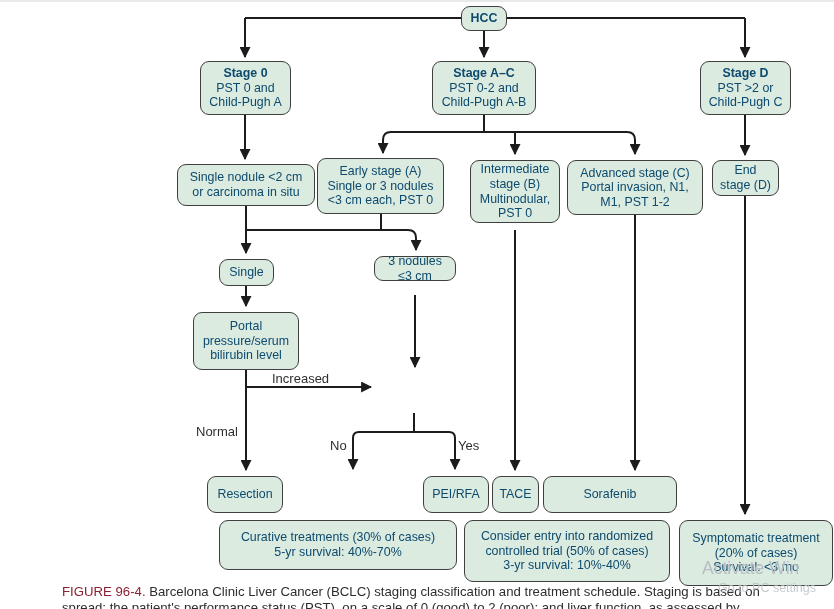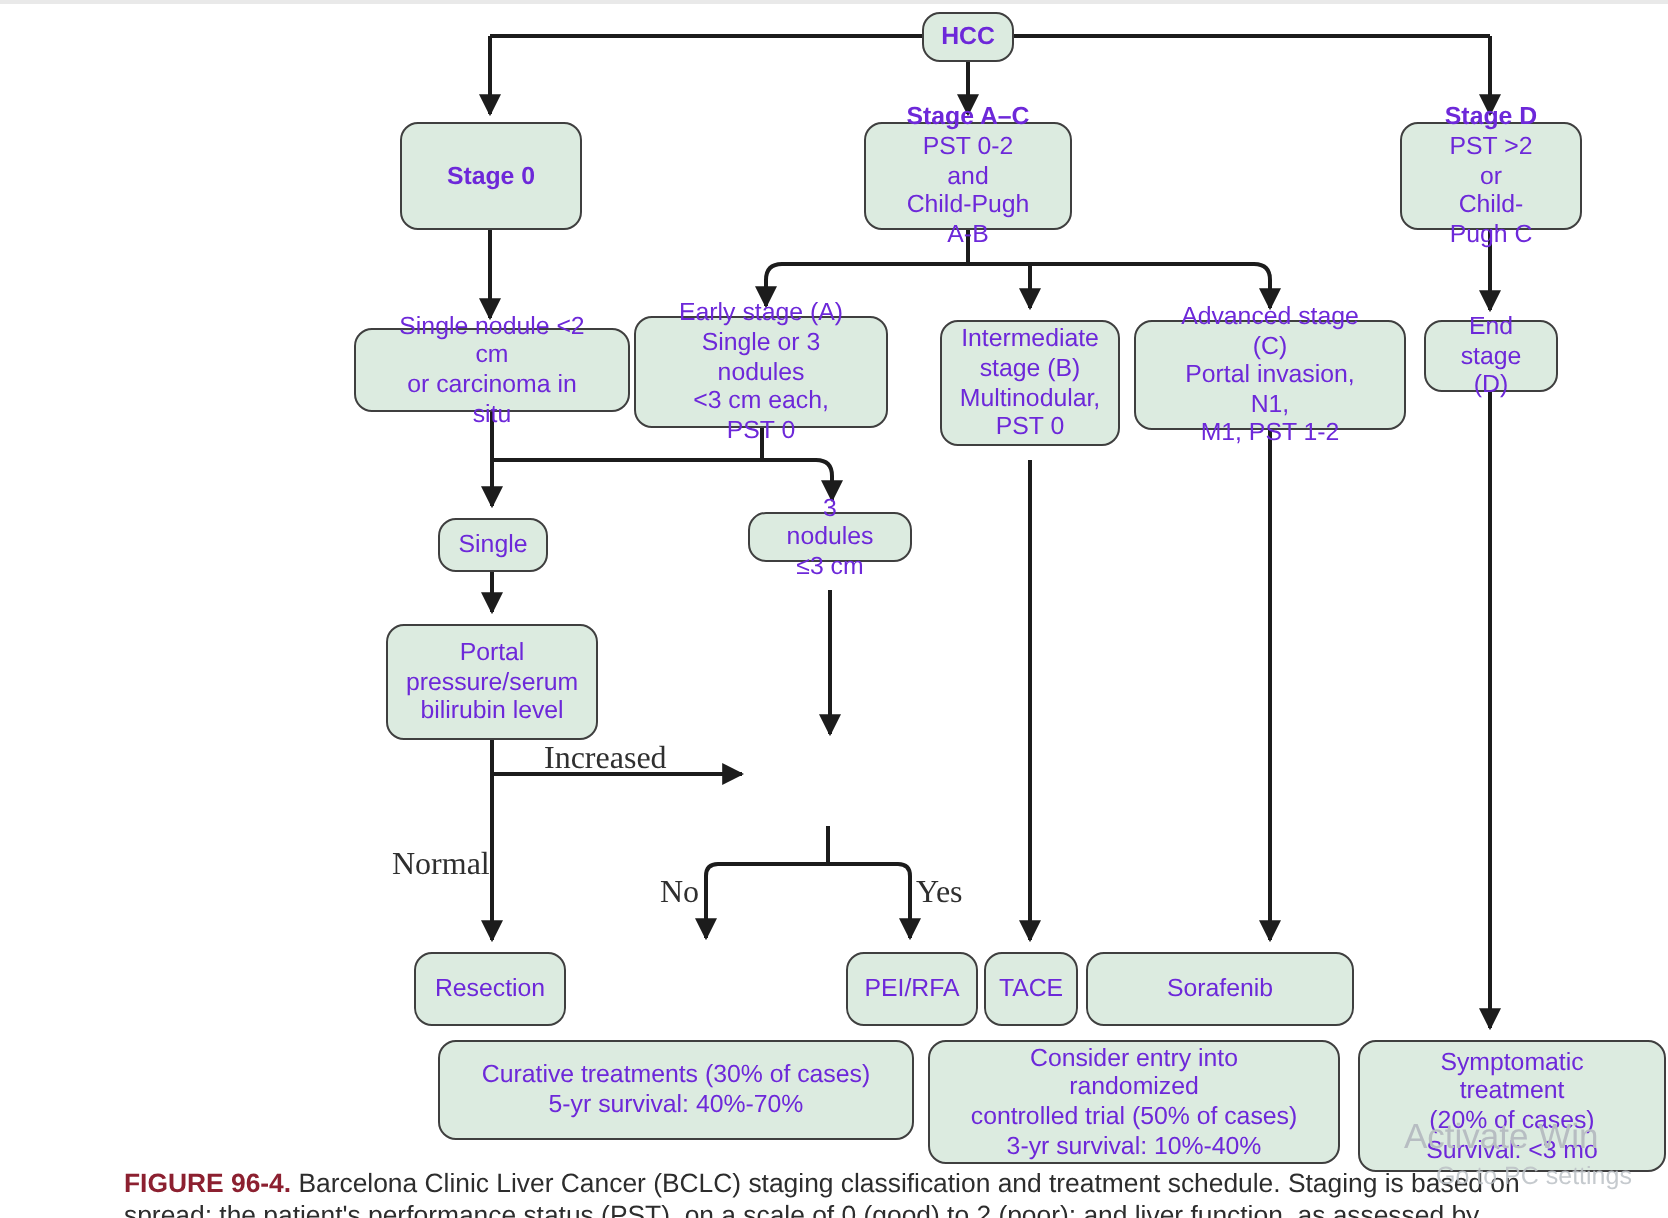"HCC" .node { color: #6d28d9 -> #0c4a6e; padding: 2px 17px -> 2px 3px }
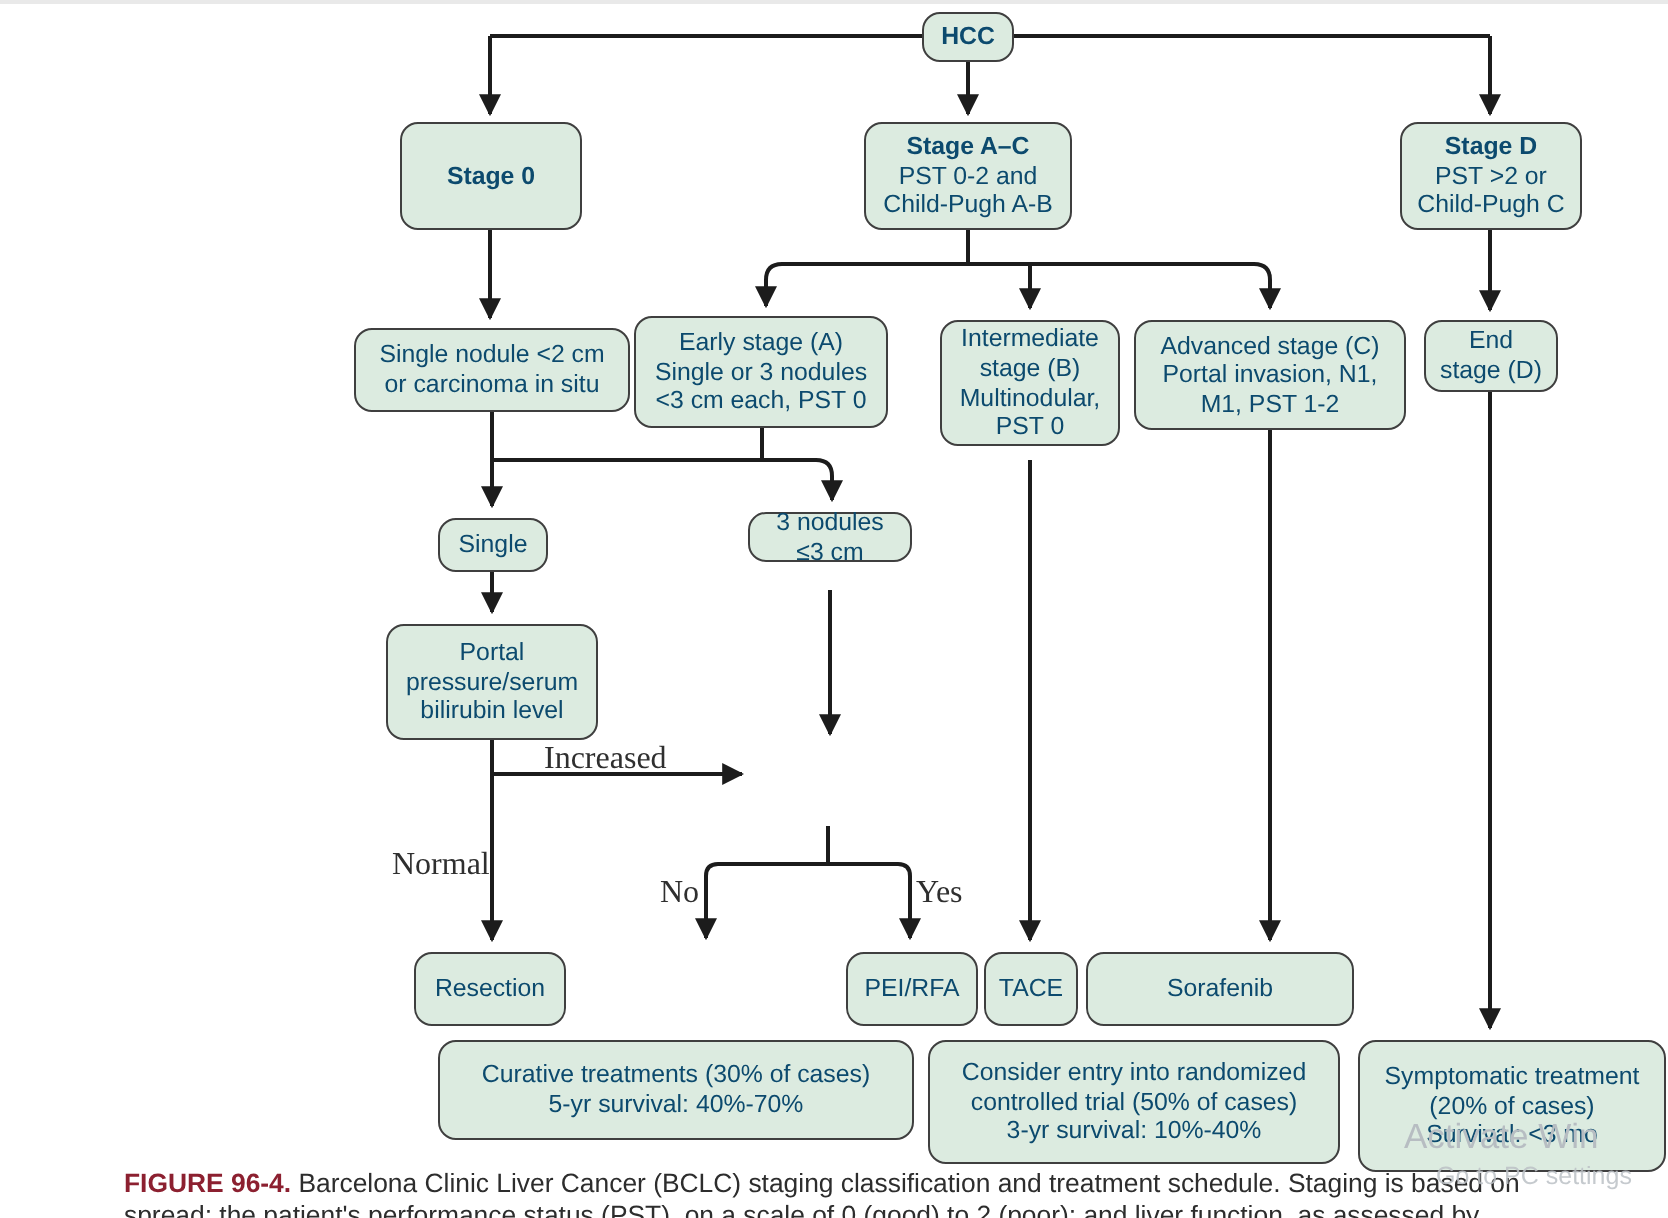"PST 0 and" span.body { html: none -> <span>PST 0 and Child-Pugh A</span> }
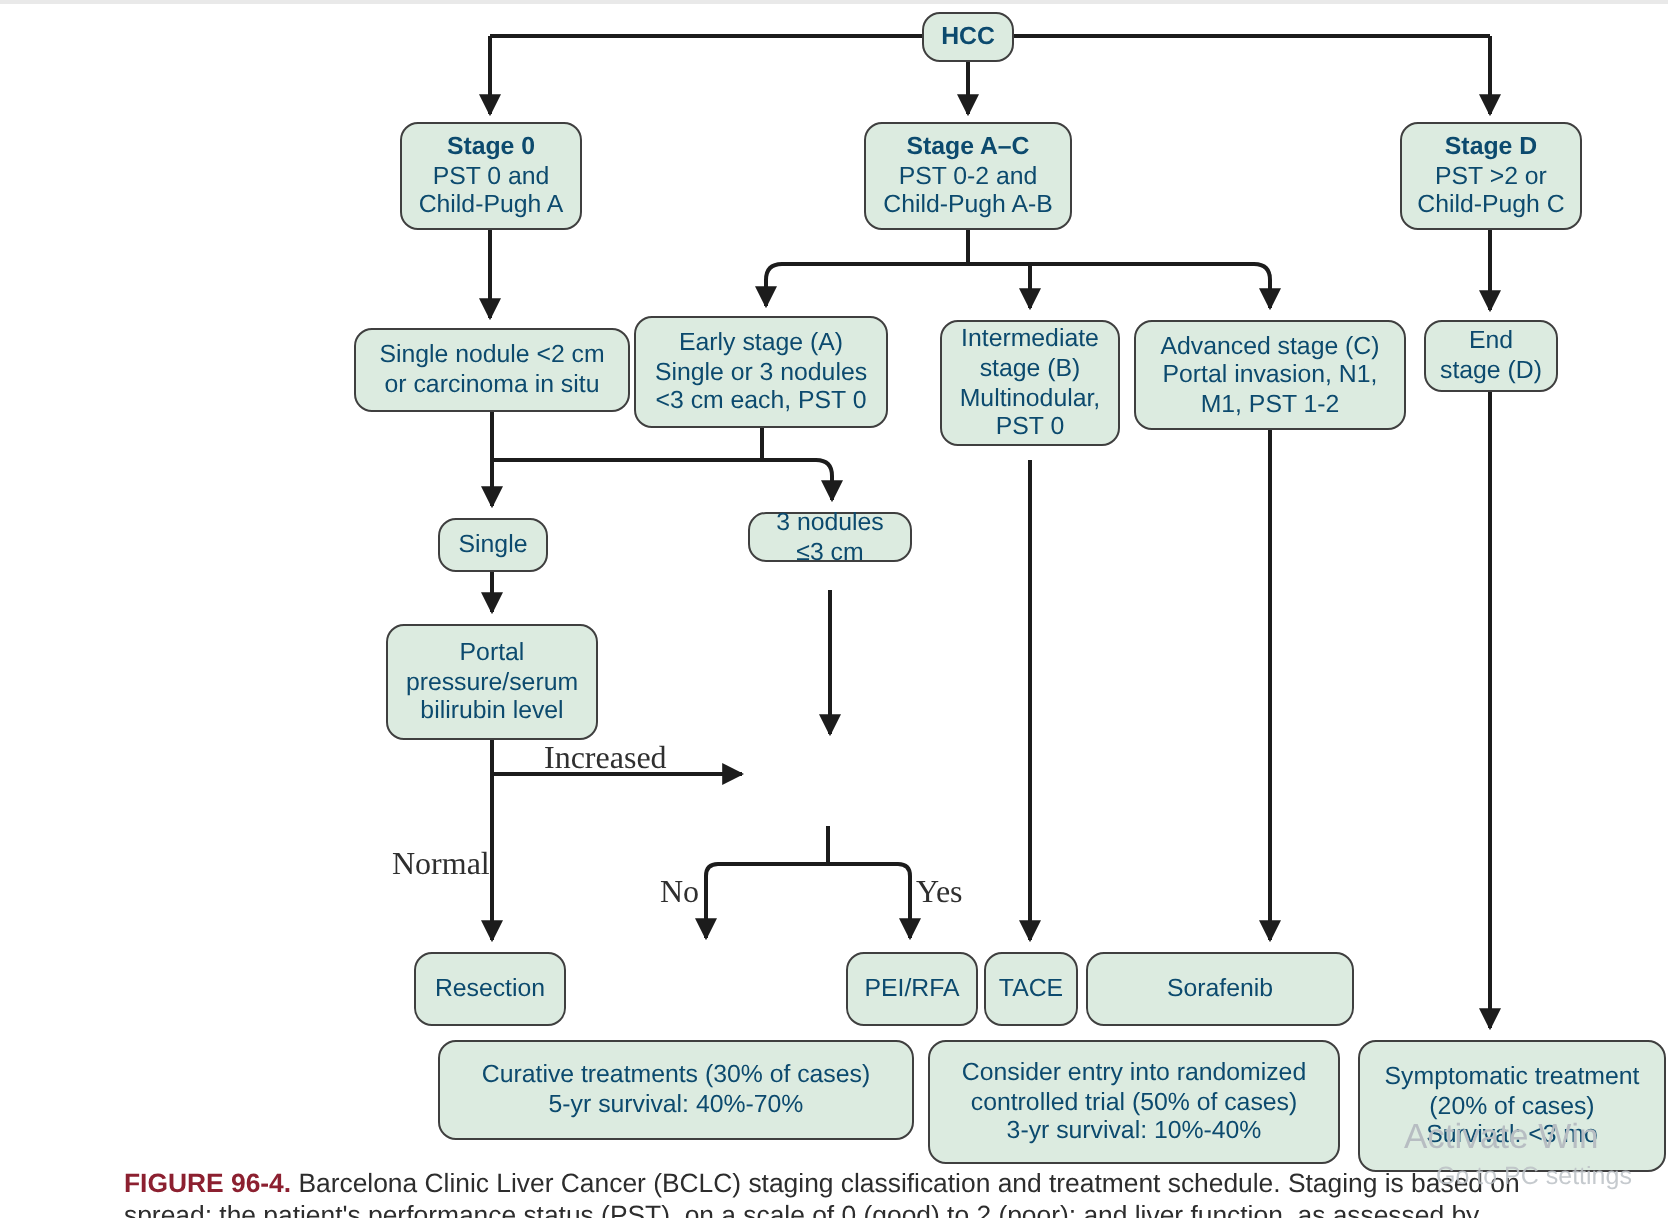"Increased" .edge-label { font-family: Liberation Serif, serif -> none; font-size: 16px -> 13px }
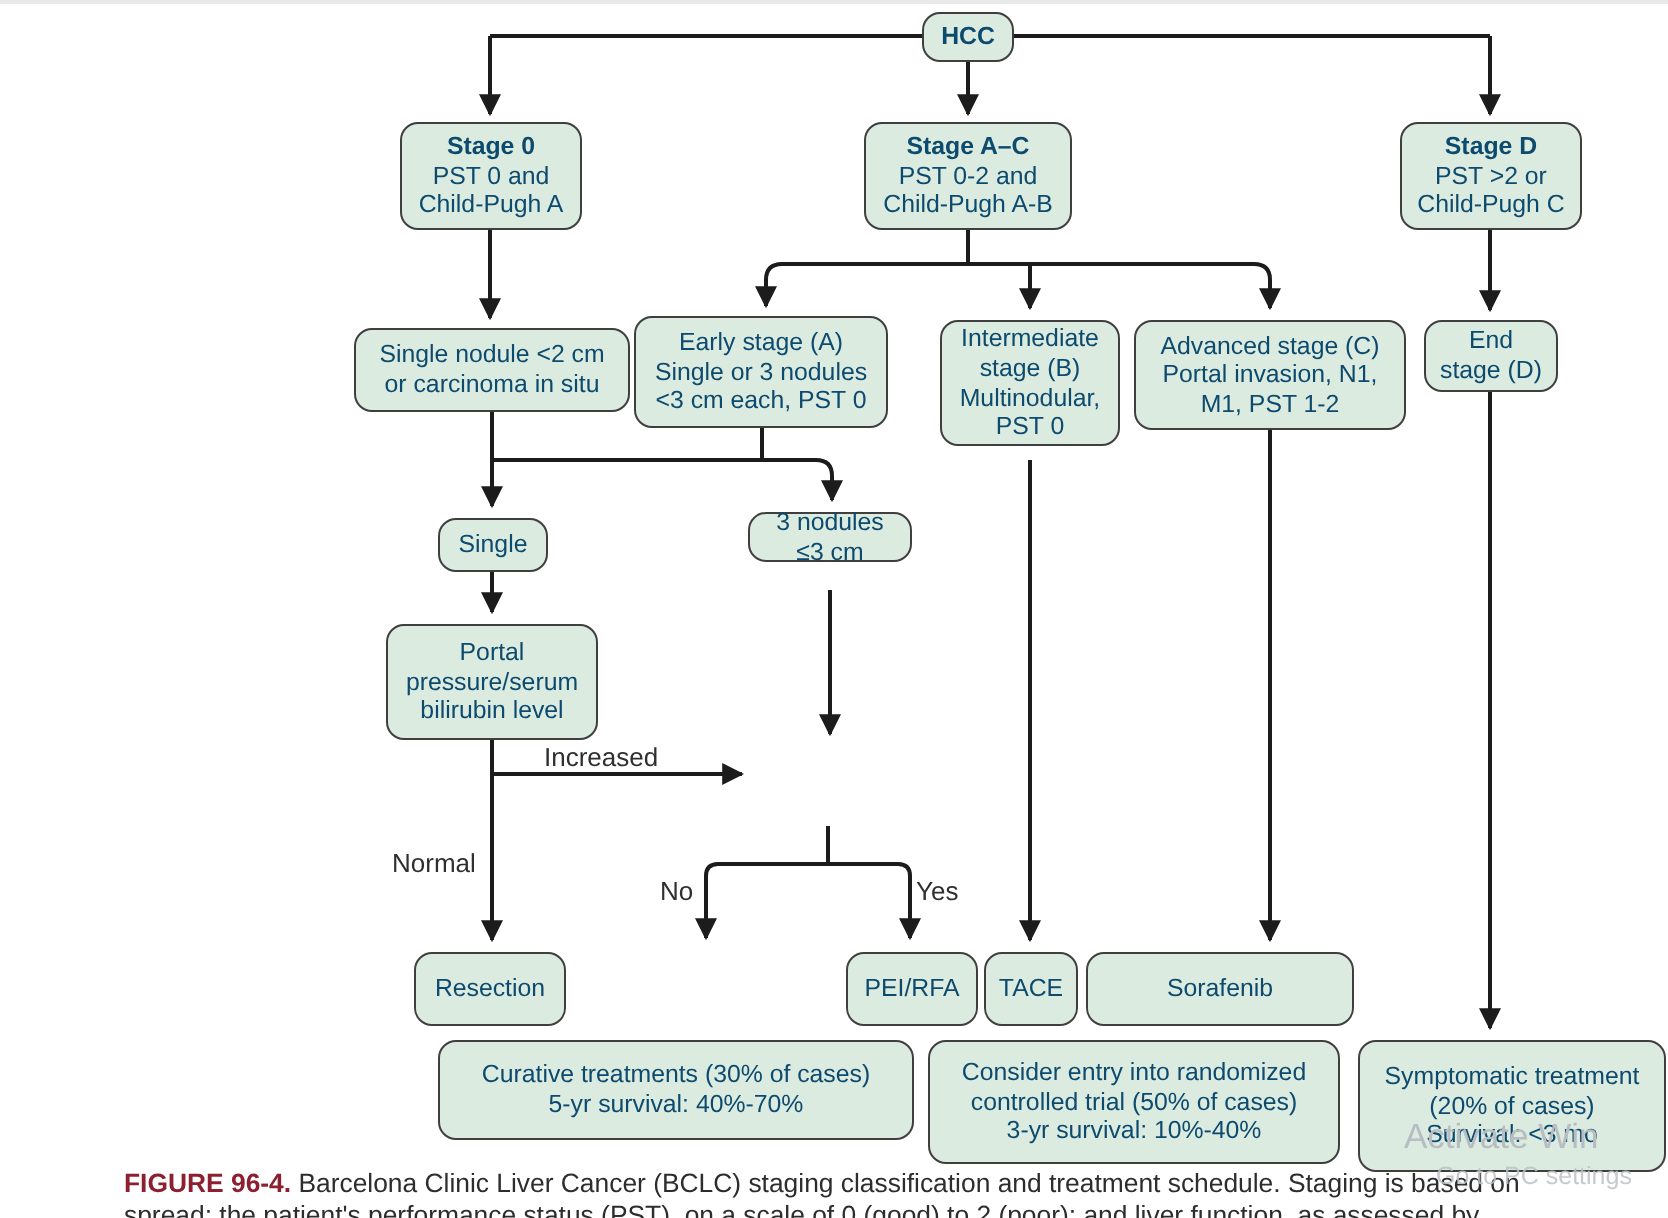"FIGURE 96-4." .cap-label { font-weight: bold -> normal }
